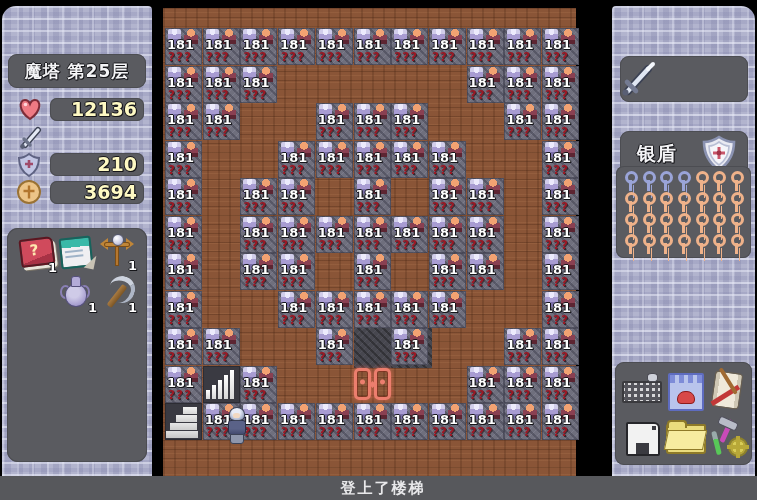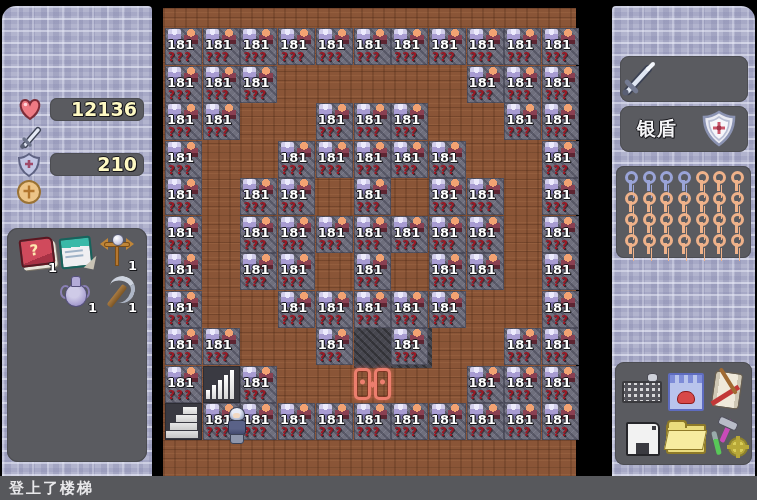"魔塔 第25层" div.gbox { html: none -> <div> <span>魔塔 第25层</span> </div> }
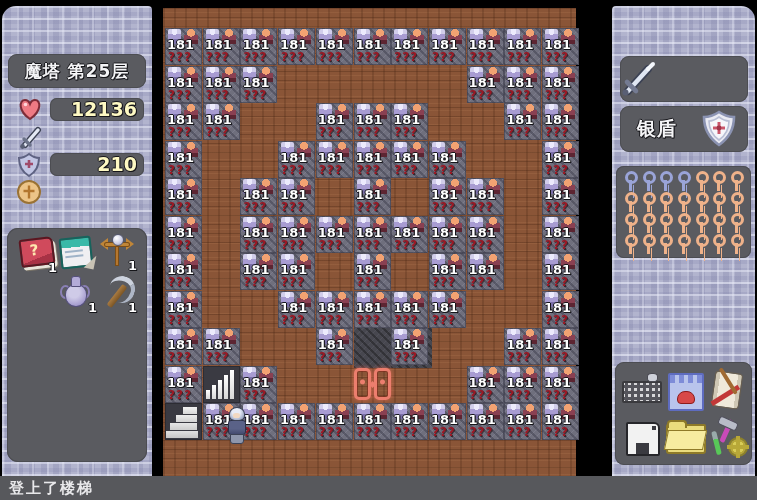"银盾" div.gbox { top: 100px -> 125px }
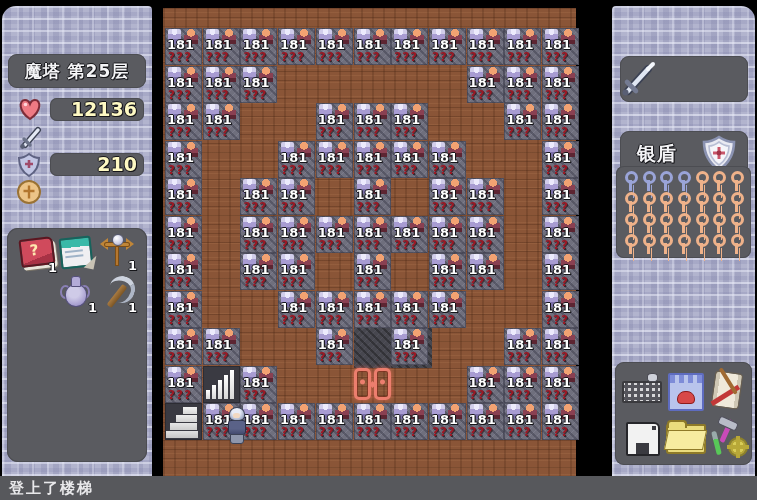"3694" div.gbox { html: none -> <div> <span>3694</span> </div> }
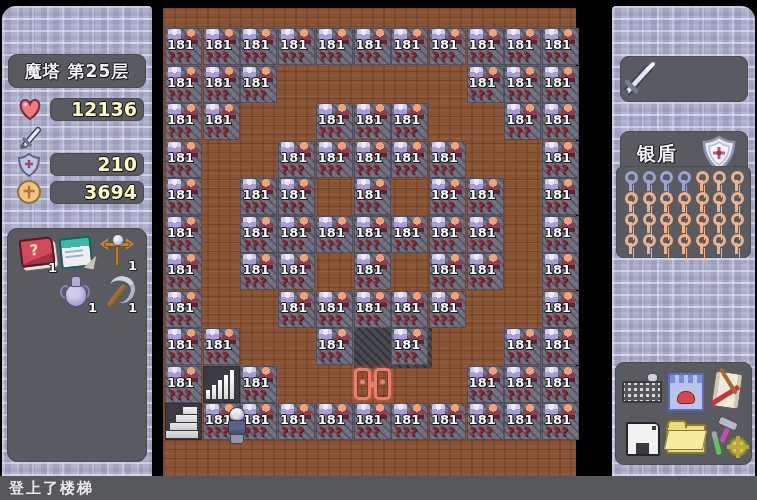"登上了楼梯" .status { justify-content: none -> center }
